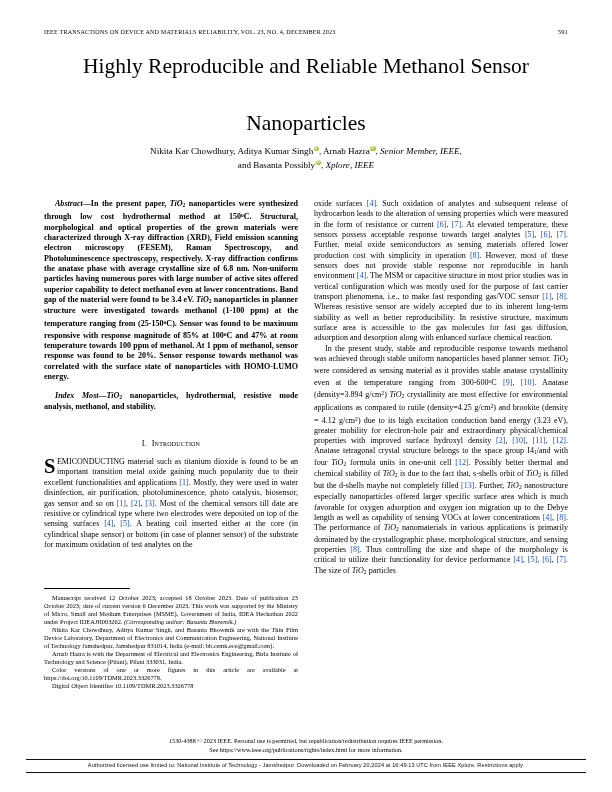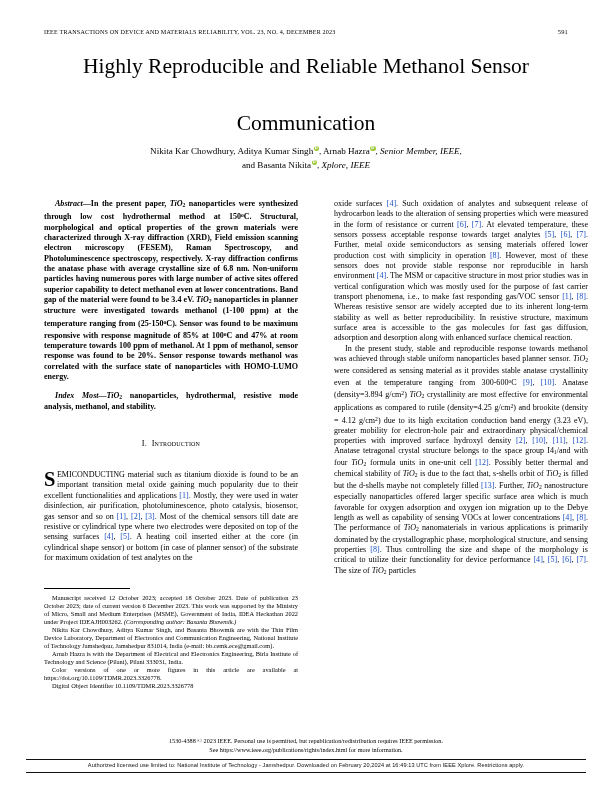"Communication" span { text: Communication -> Nanoparticles }
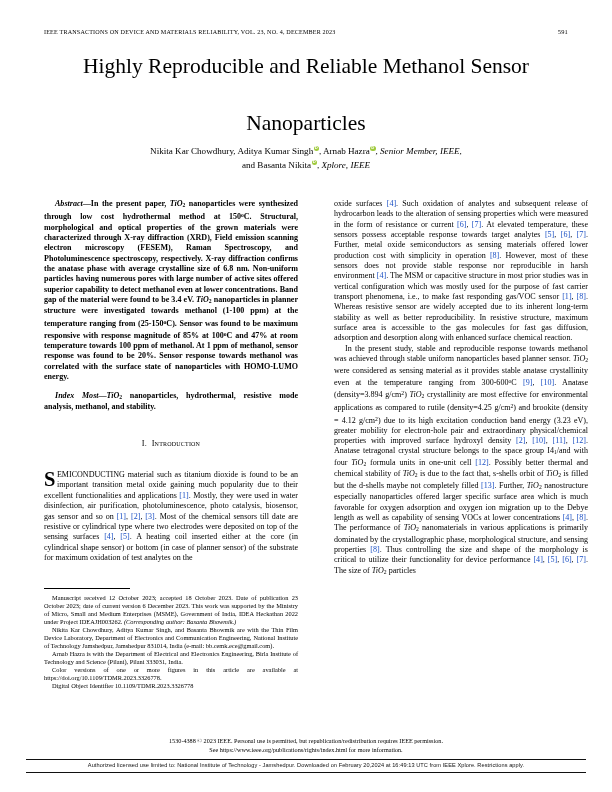"and Basanta Nikita" span { text: Nikita -> Possibly }
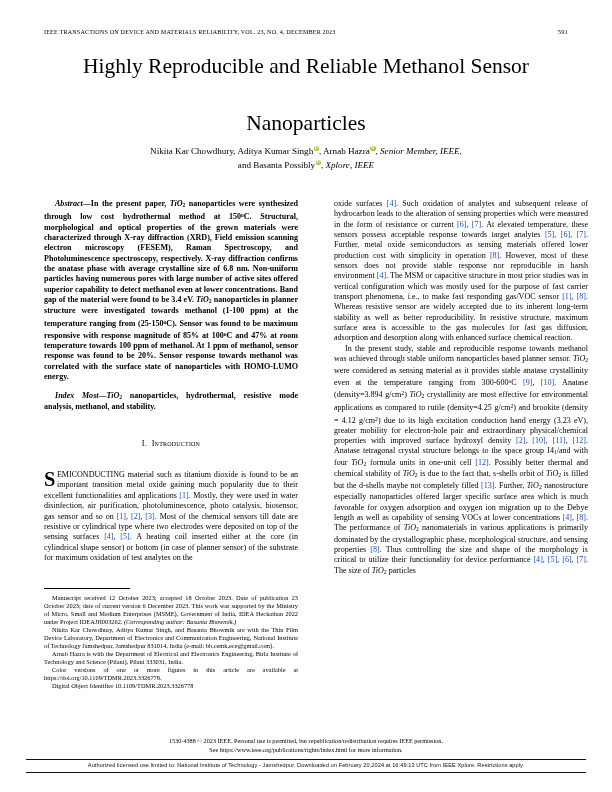"oxide surfaces [4]. Such oxidation" .col-right { margin-left: 20px -> none }
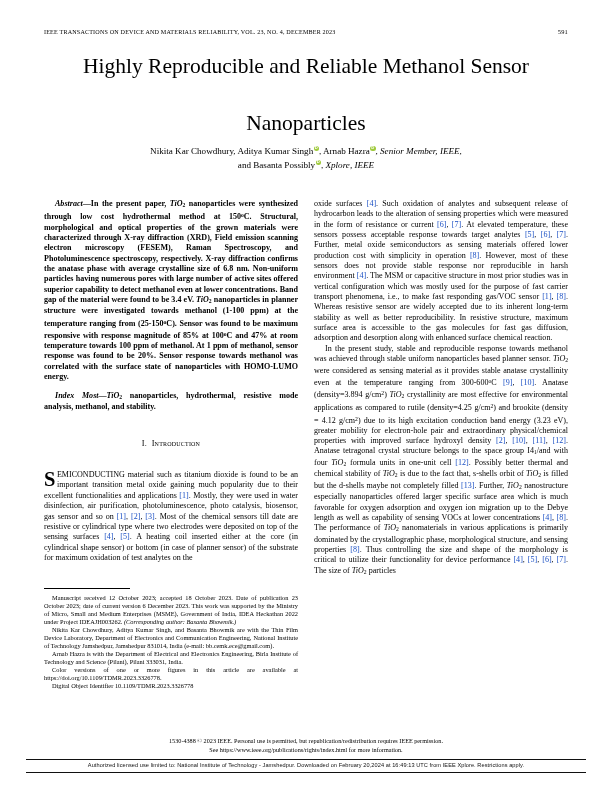"I. Introduction" .sec-head { margin: 26px 0 21px 0 -> 26px 0 8px 0 }
